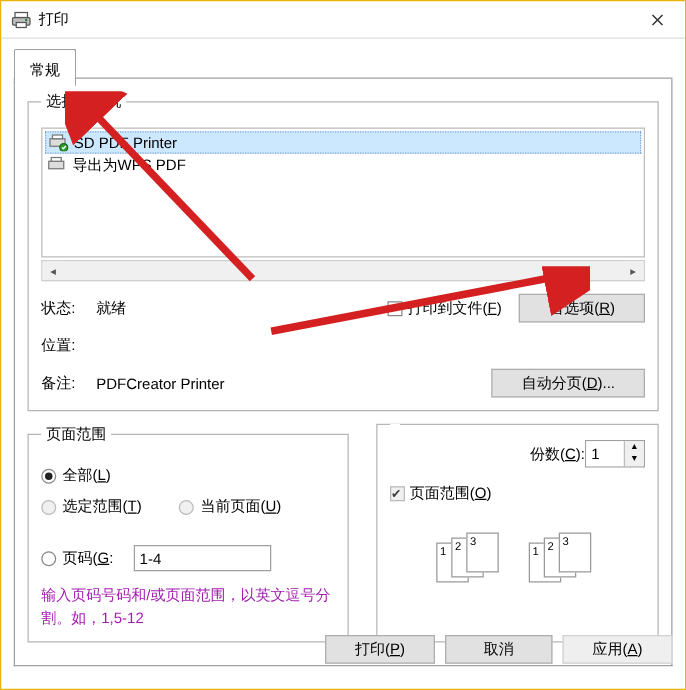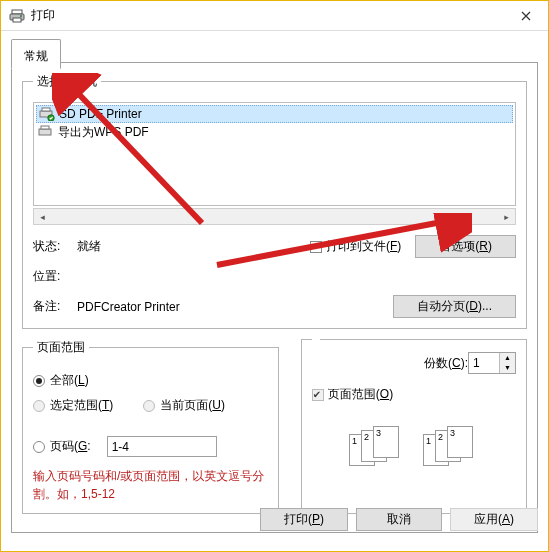"输入页码号码和/或页面范围，以英文逗号分割。如，1,5-12" .hint { color: #b91c1c -> #a21caf }
